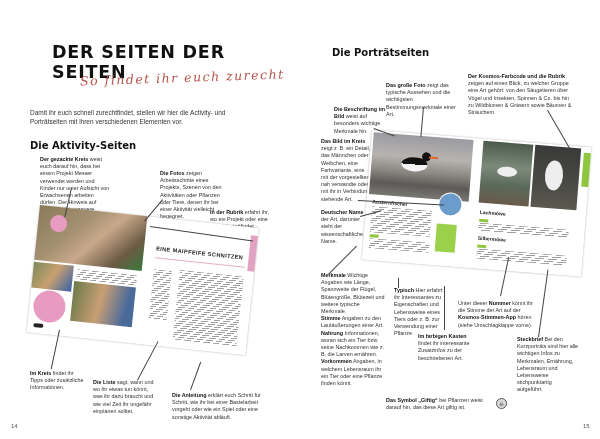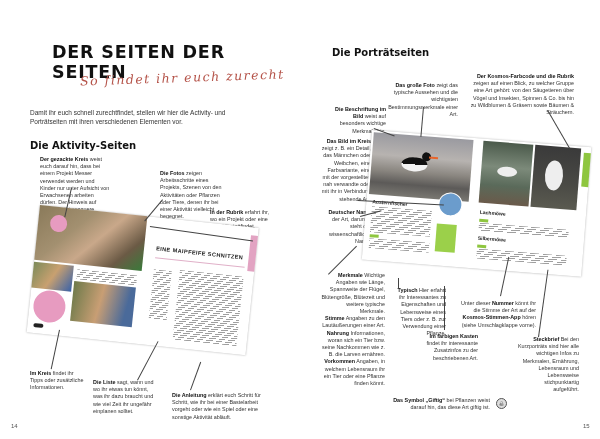"Die Porträtseiten" .page-right { text-align: right -> none }
